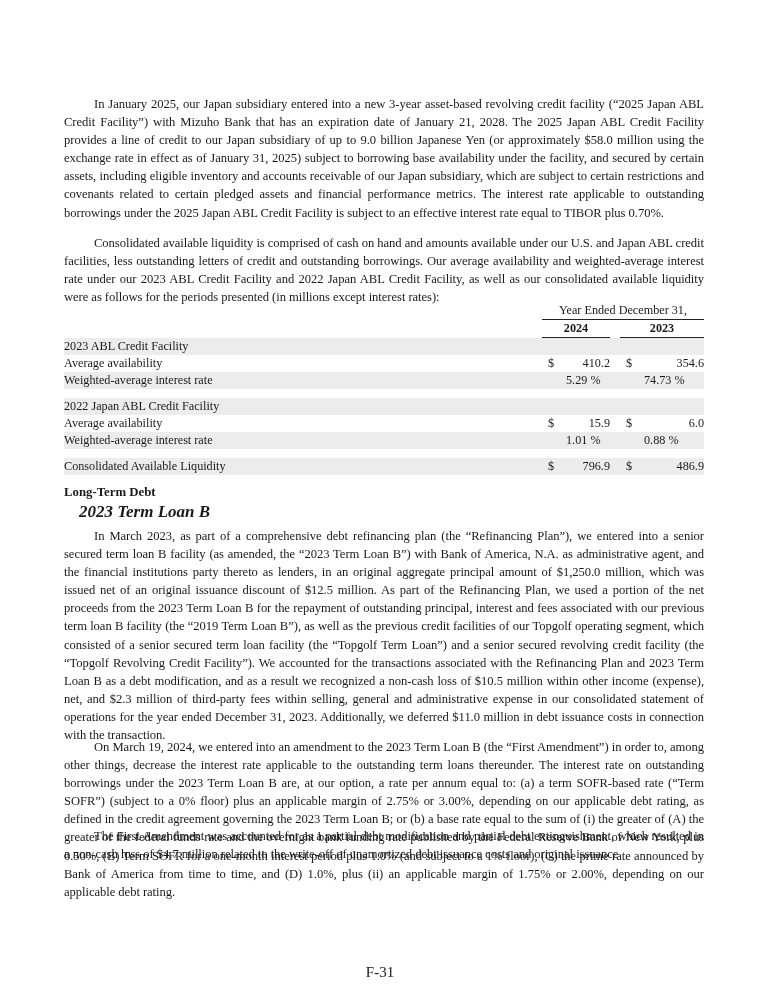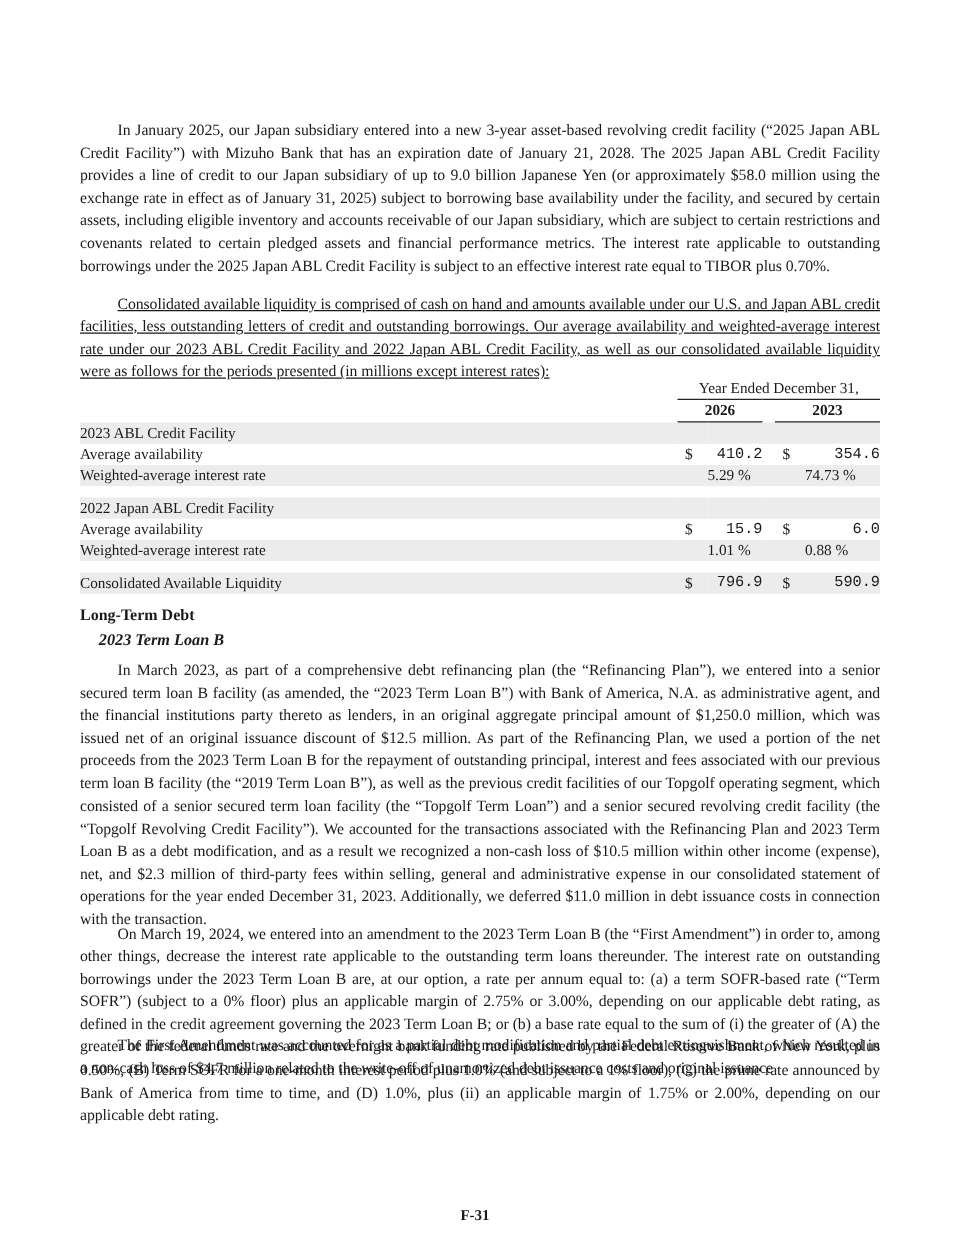"Consolidated available liquidity is" #p2 { text-decoration: underline -> none }
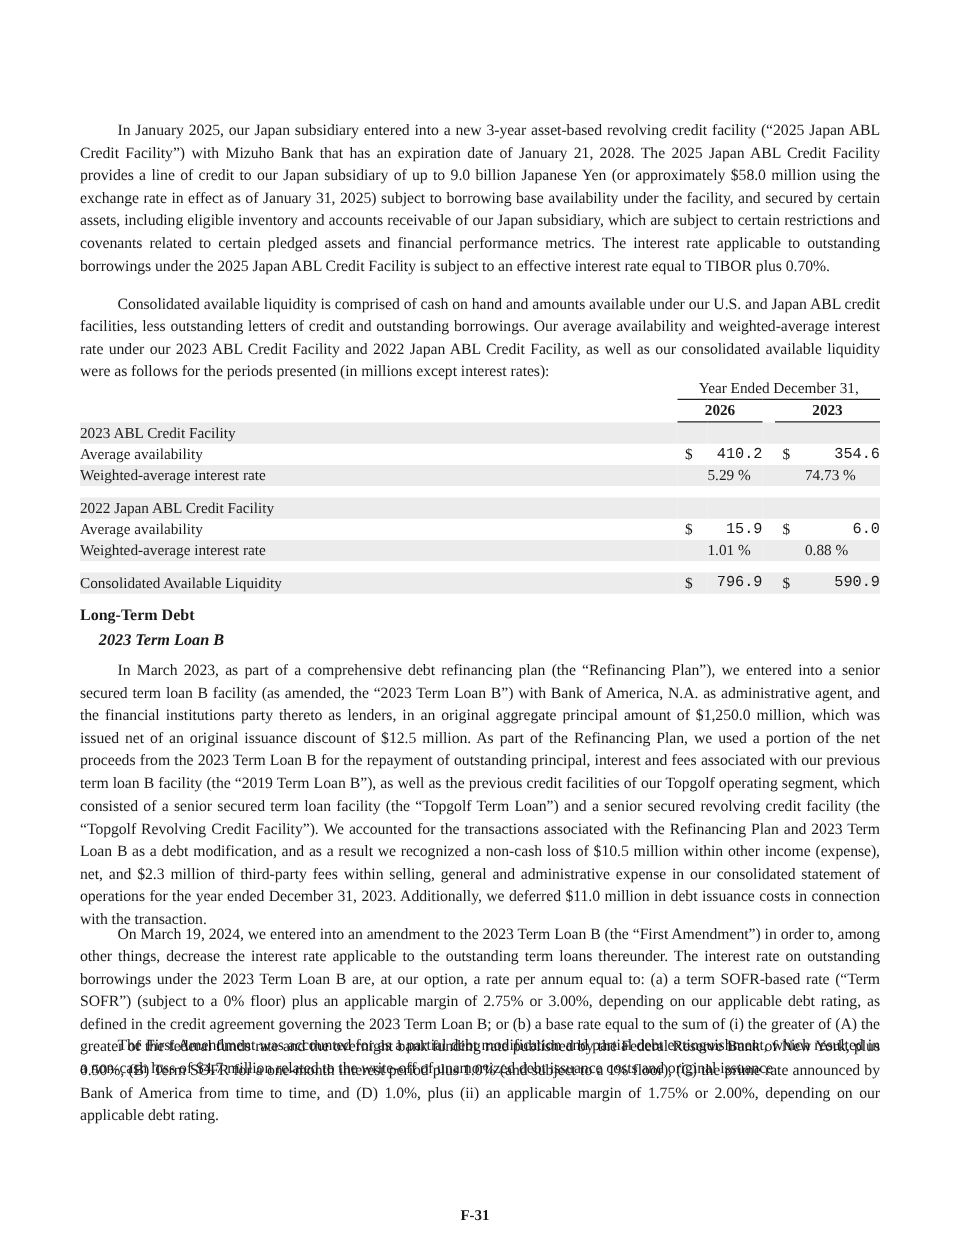"2026" td.hdr-col { text: 2026 -> 2024 }
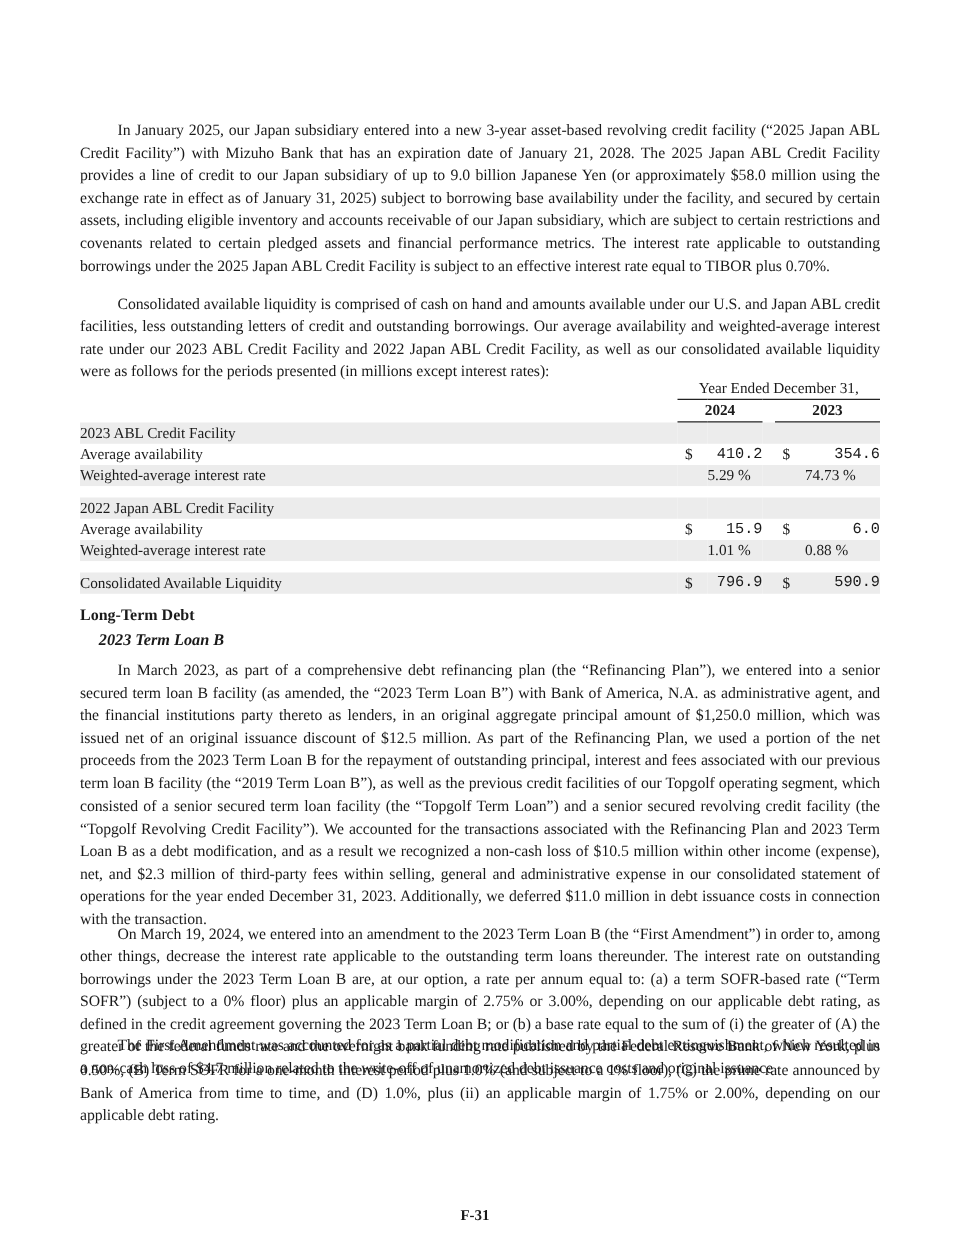"410.2" .num { font-family: Liberation Mono, monospace -> none }
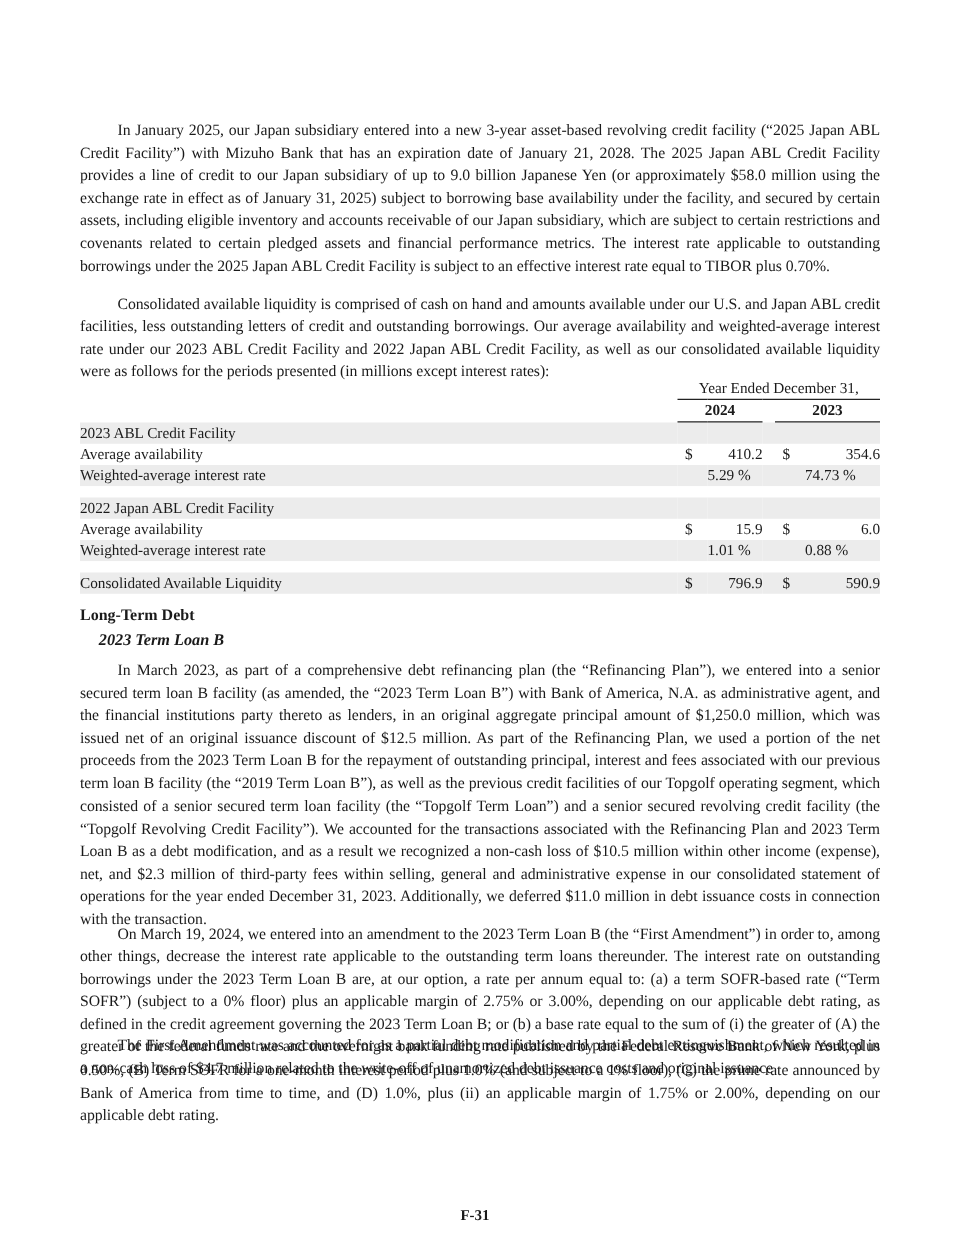"590.9" td.num { text: 590.9 -> 486.9 }
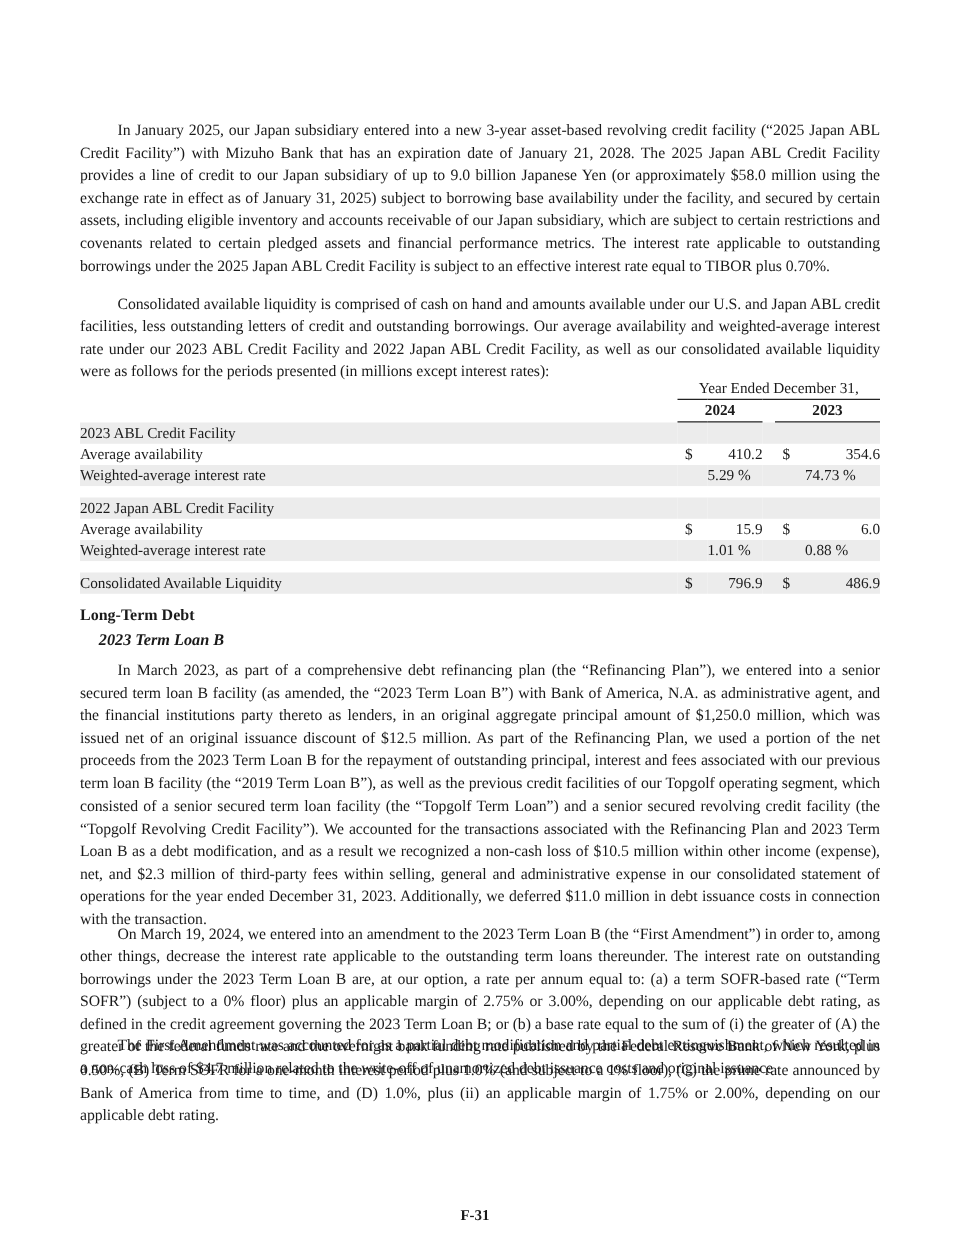"2023 Term Loan B" #h-tlb { font-size: 13px -> 17px }
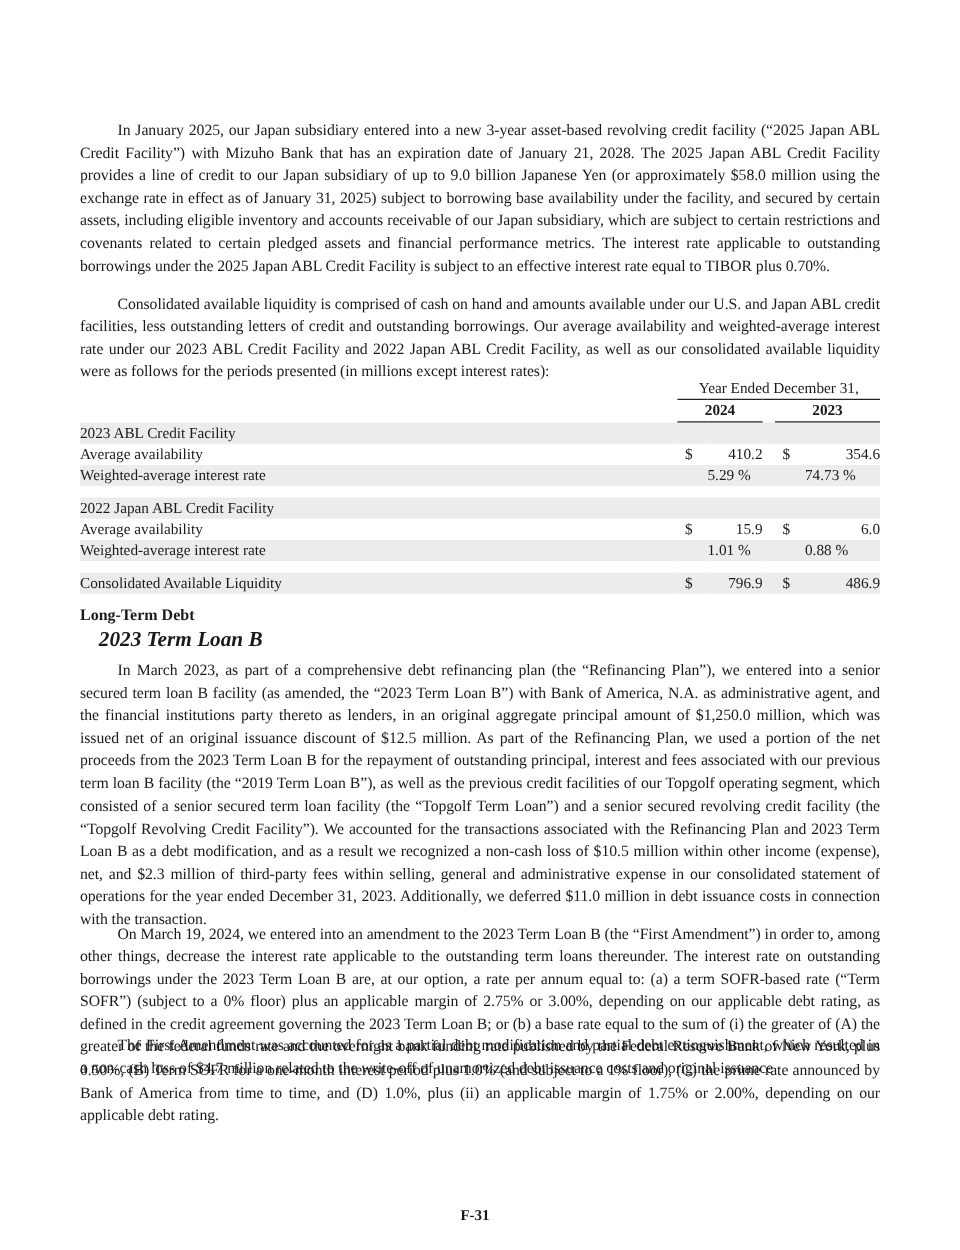"F-31" #footer { font-size: 12px -> 15px; font-weight: bold -> none }
